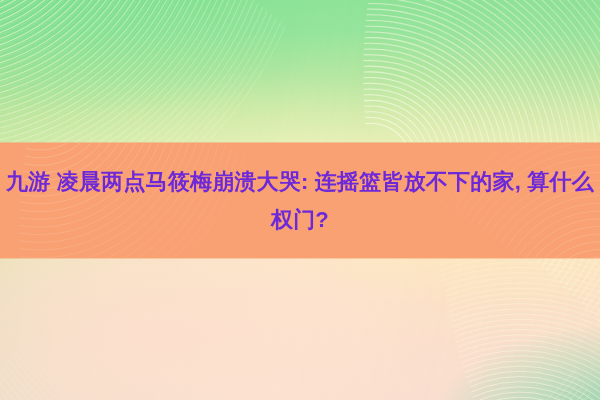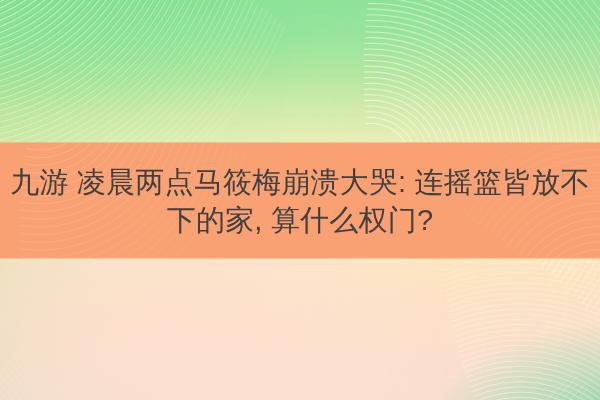"九游 凌晨两点马筱梅崩溃大哭: 连摇篮皆放不下的家, 算什么权门?" #title-text { color: #404040 -> #6d28d9; font-size: 29px -> 22px; font-weight: 400 -> 700 }
